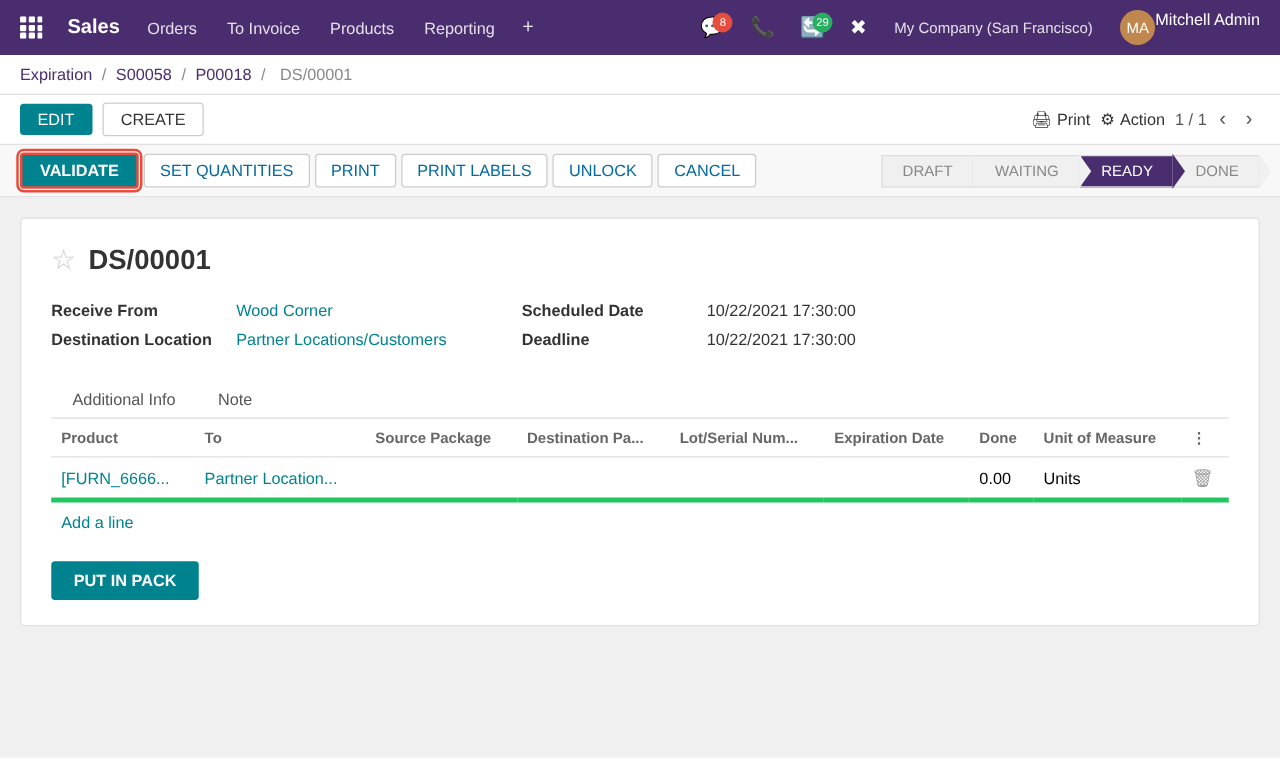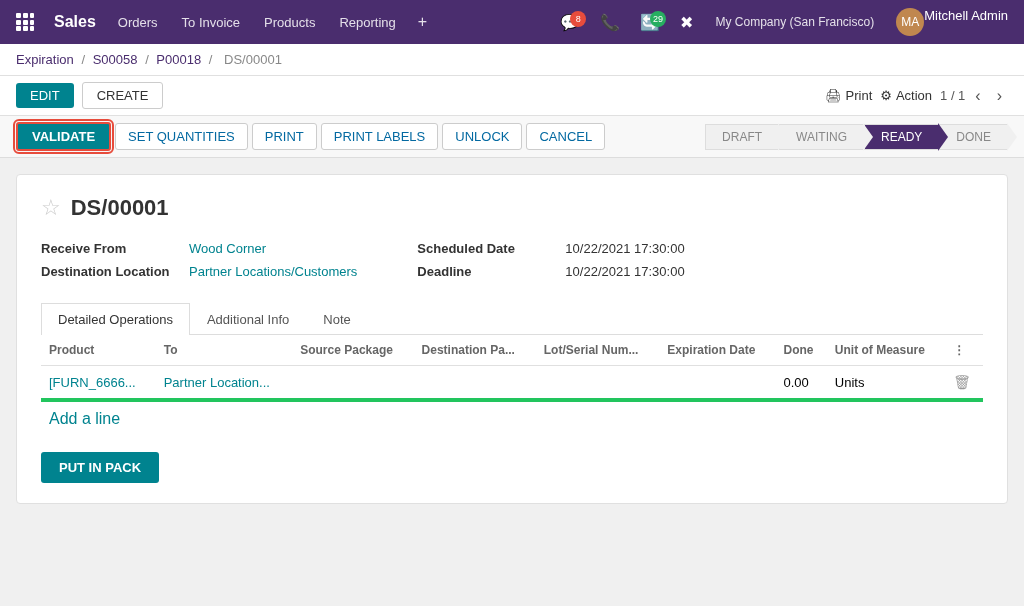"Detailed Operations" div.tab { html: <div>Detailed Operations</div> -> none }
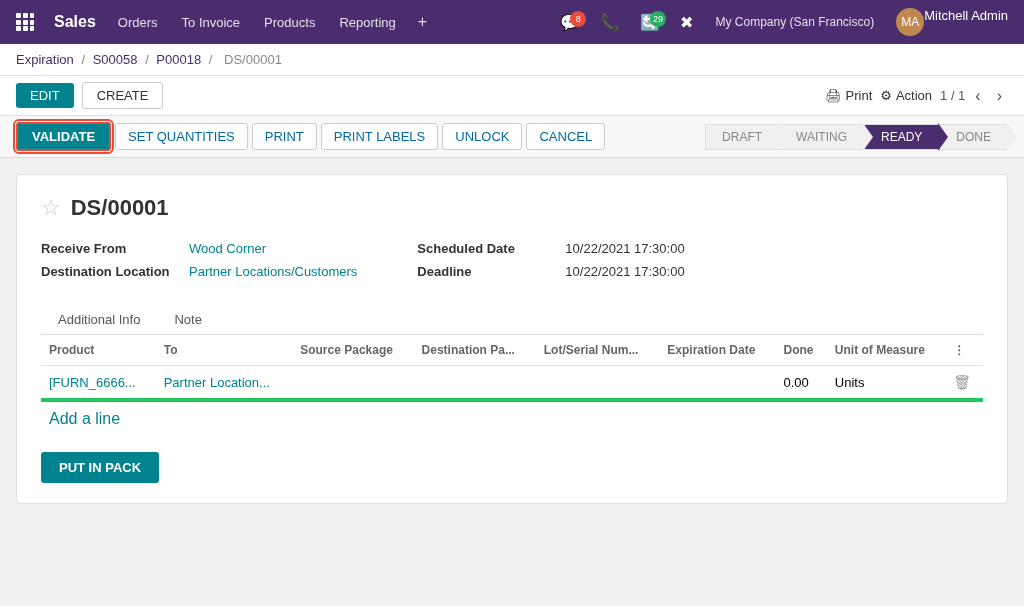"Add a line" .add-line { font-size: 16px -> 13px }
